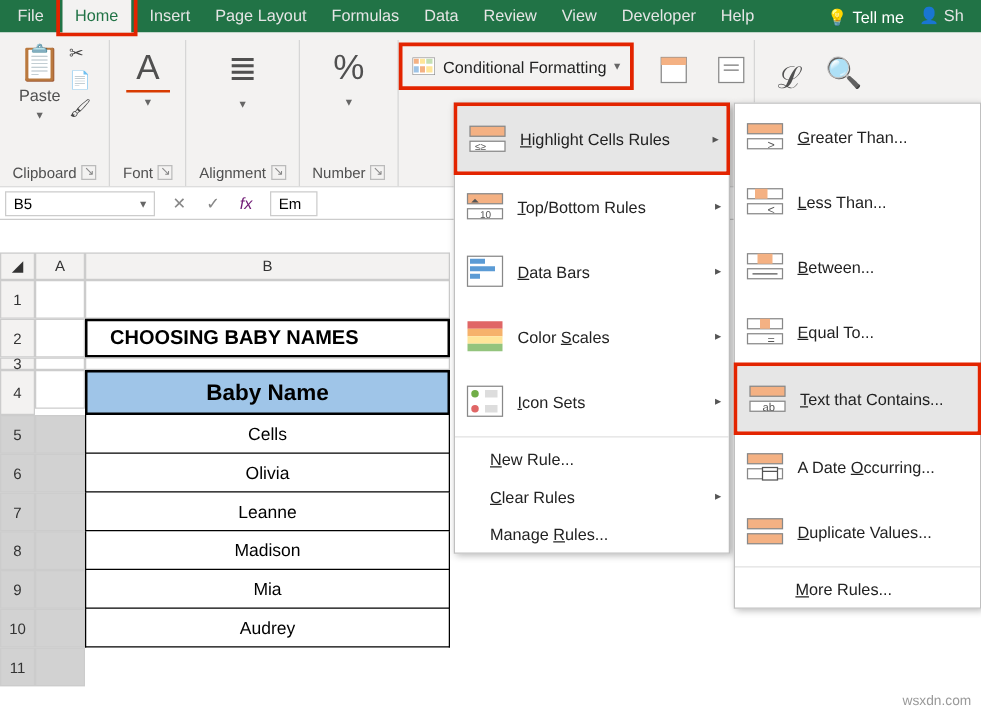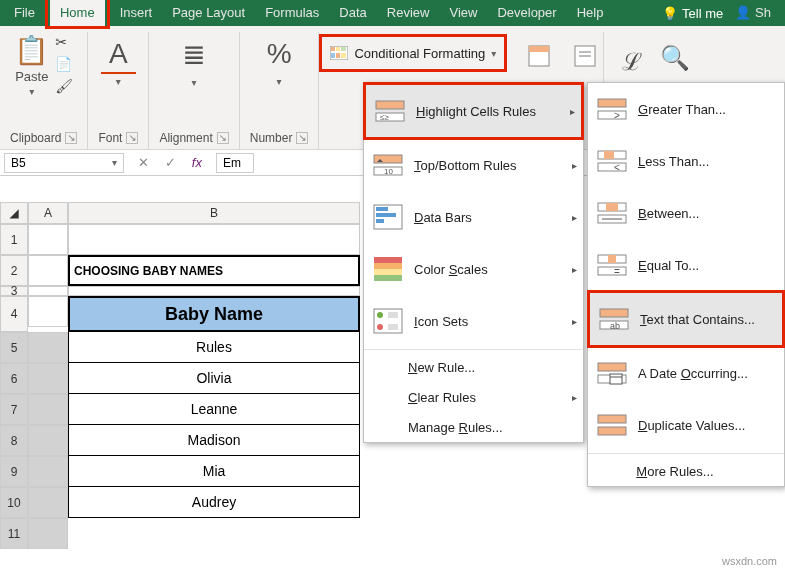"CHOOSING BABY NAMES" .r2 .cB { font-size: 12px -> 16px; padding-left: 4px -> 18px }
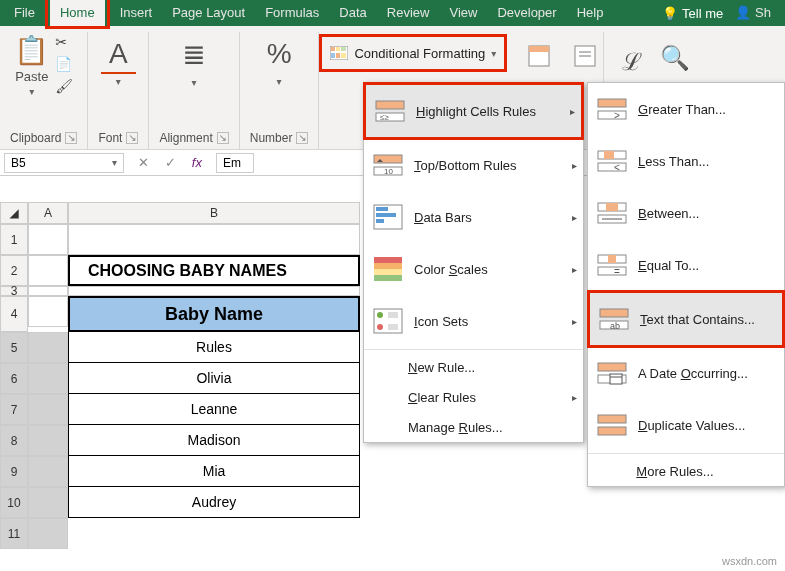"Rules" div.cell { text: Rules -> Cells }
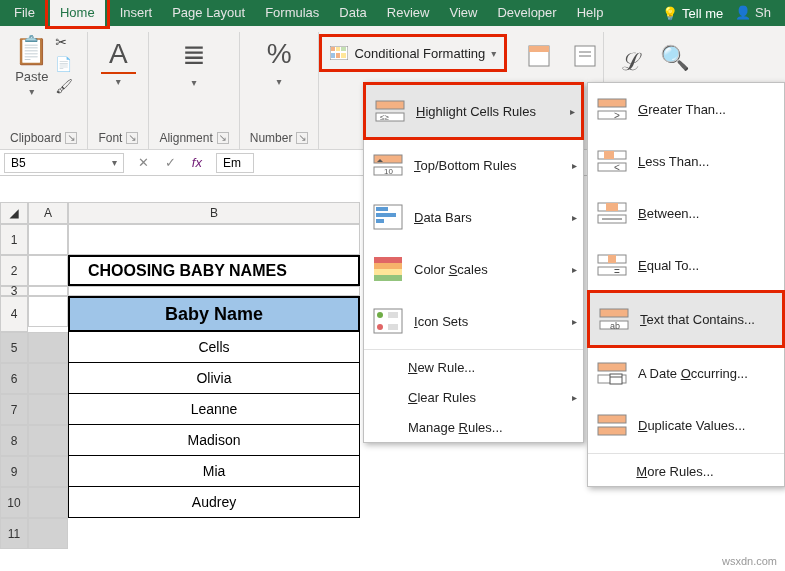"New Rule..." .menu-item.small { padding-left: 44px -> 28px }
